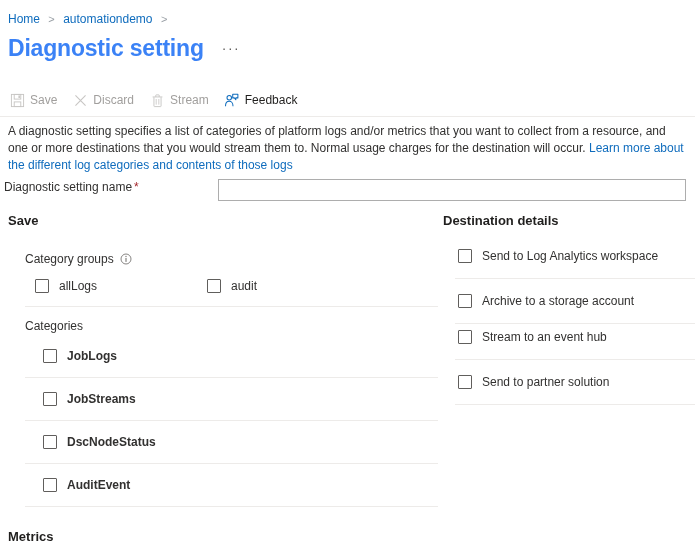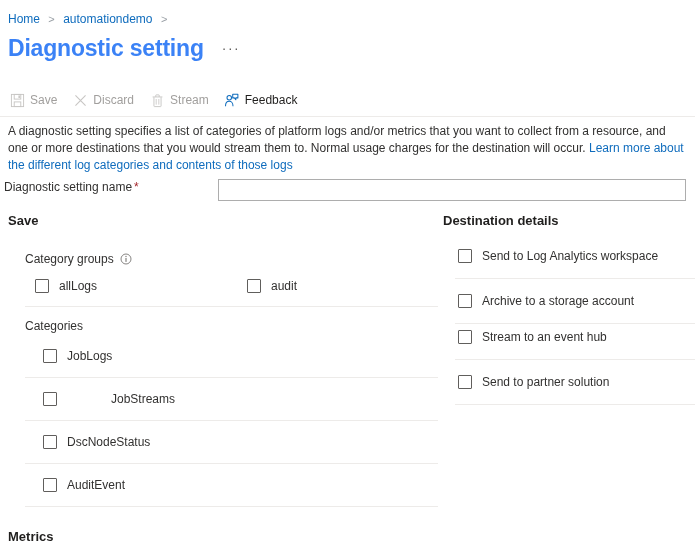"allLogs" .groups-row { gap: 40px -> none }
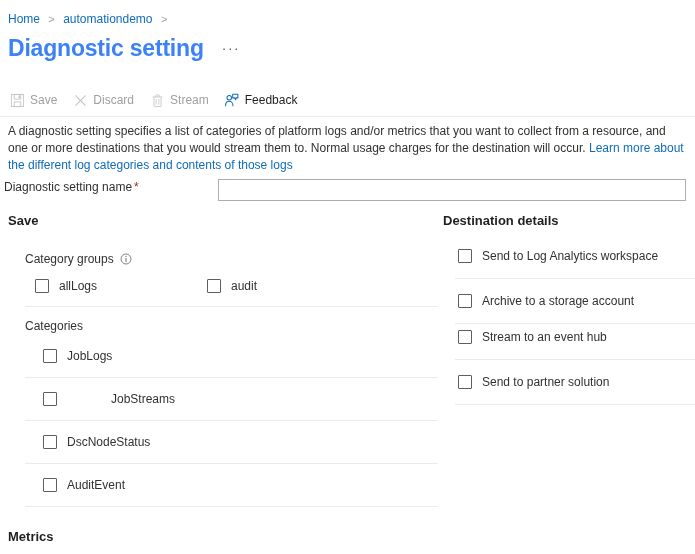"JobLogs" .cat-item { font-weight: none -> bold }
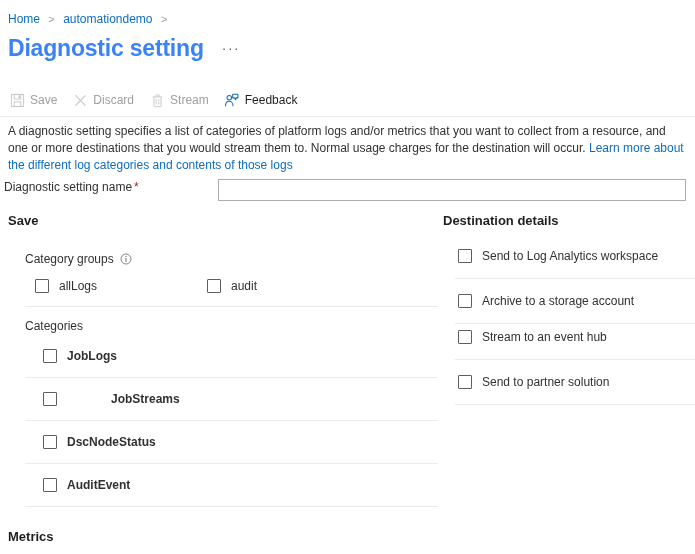"JobStreams" div.cbrow { gap: 44px -> none }
